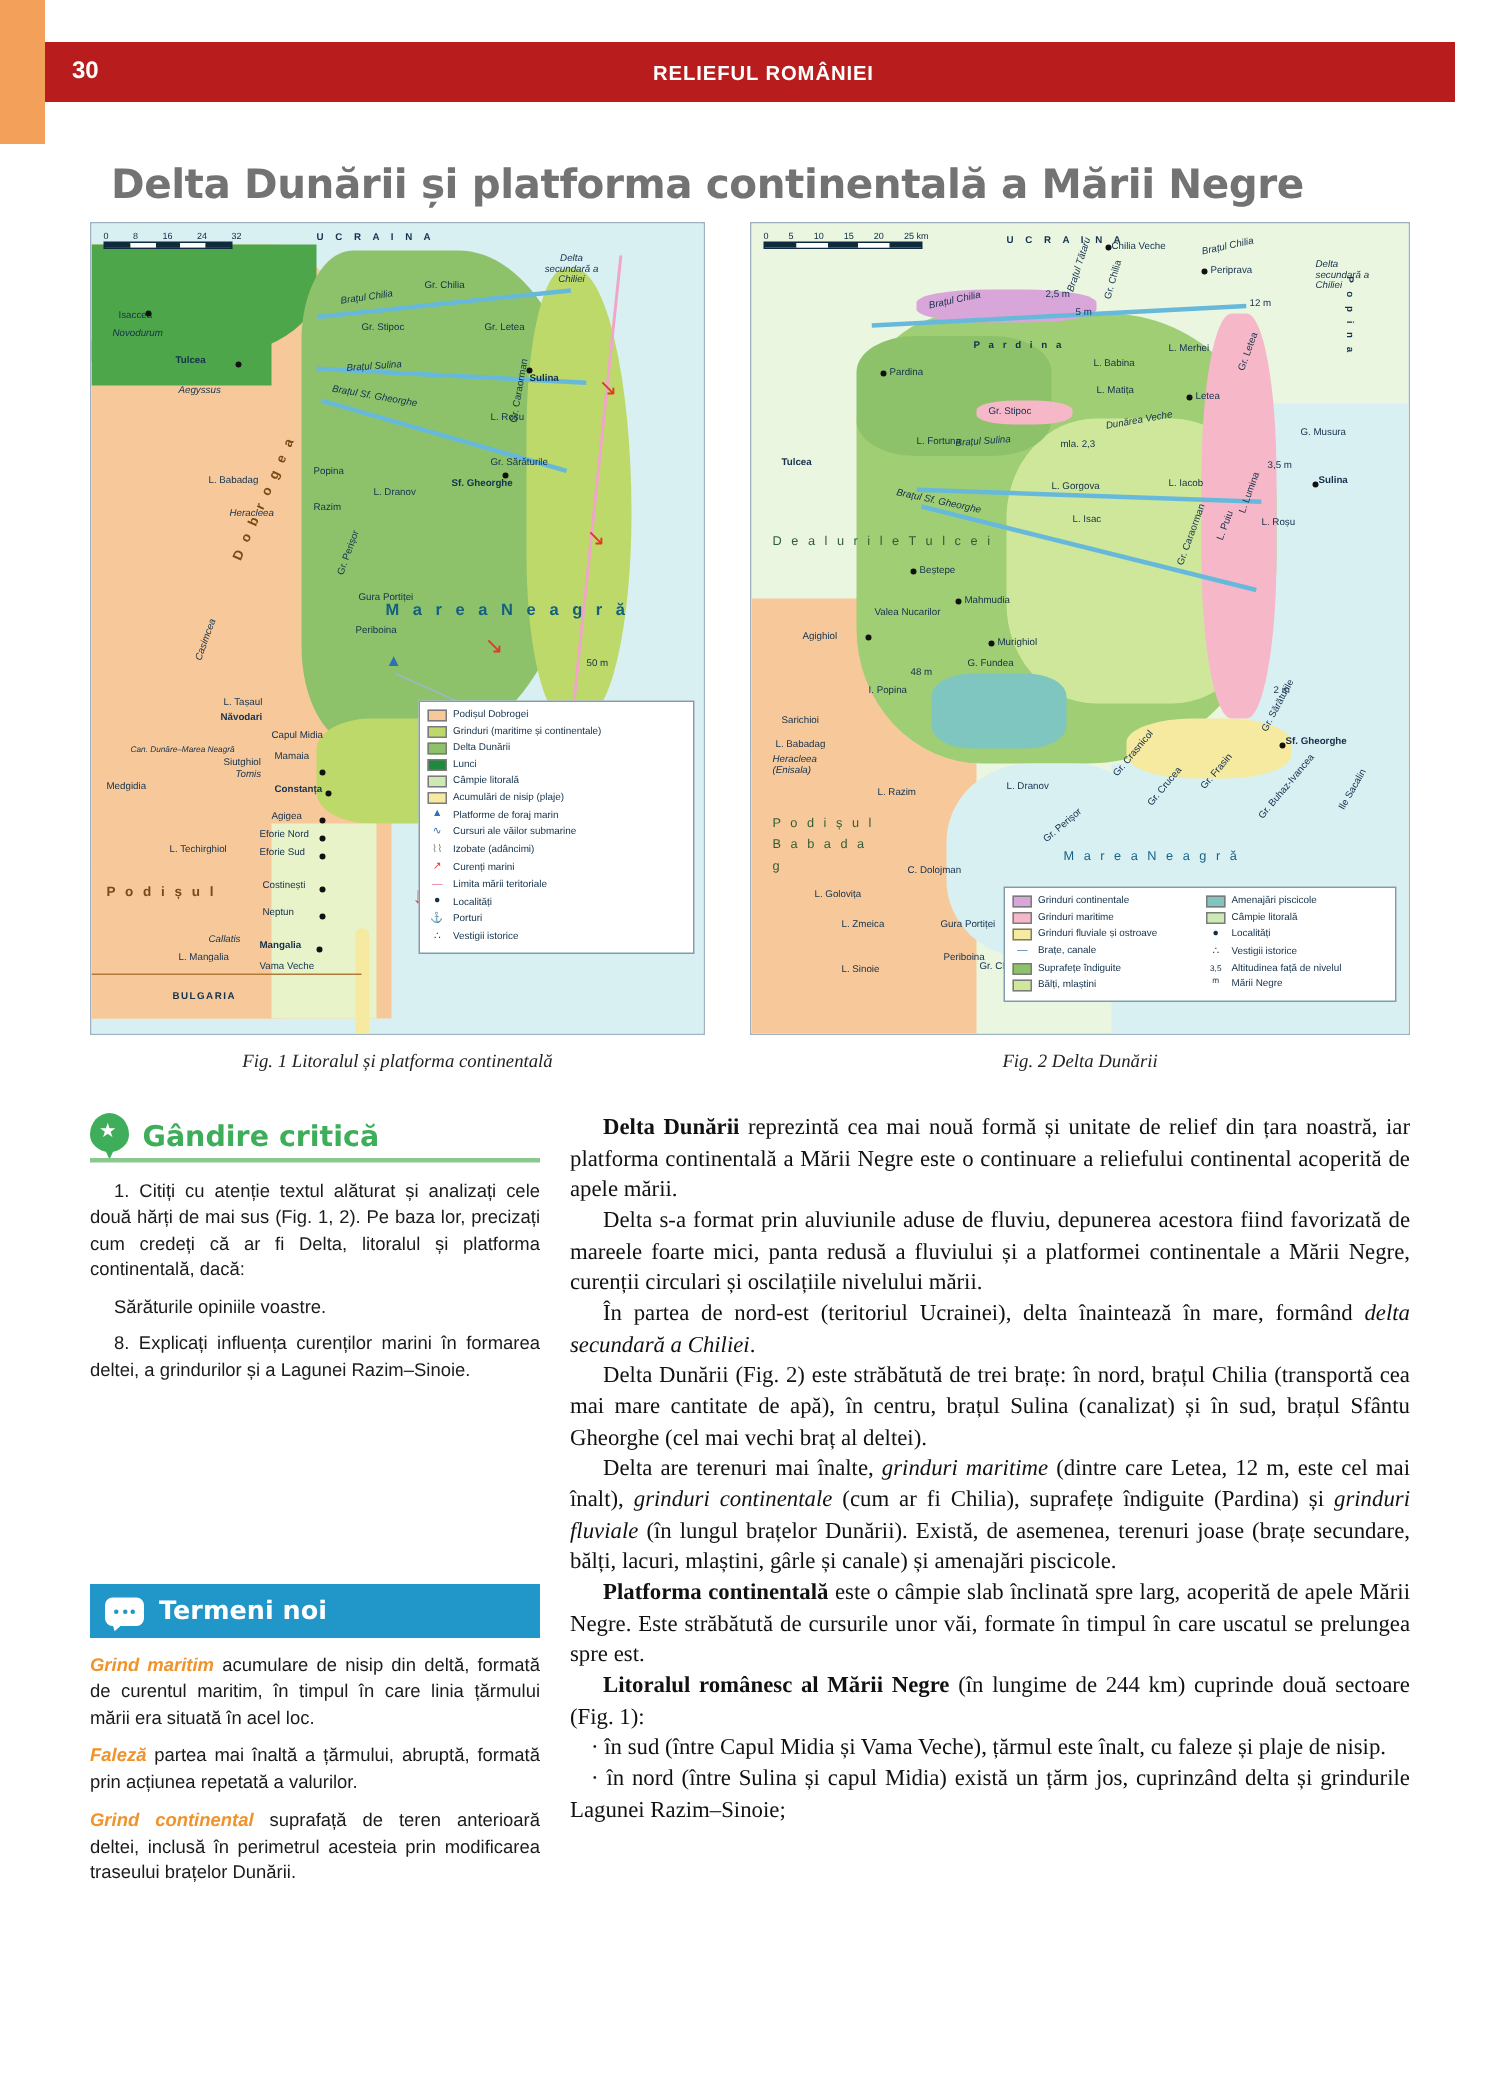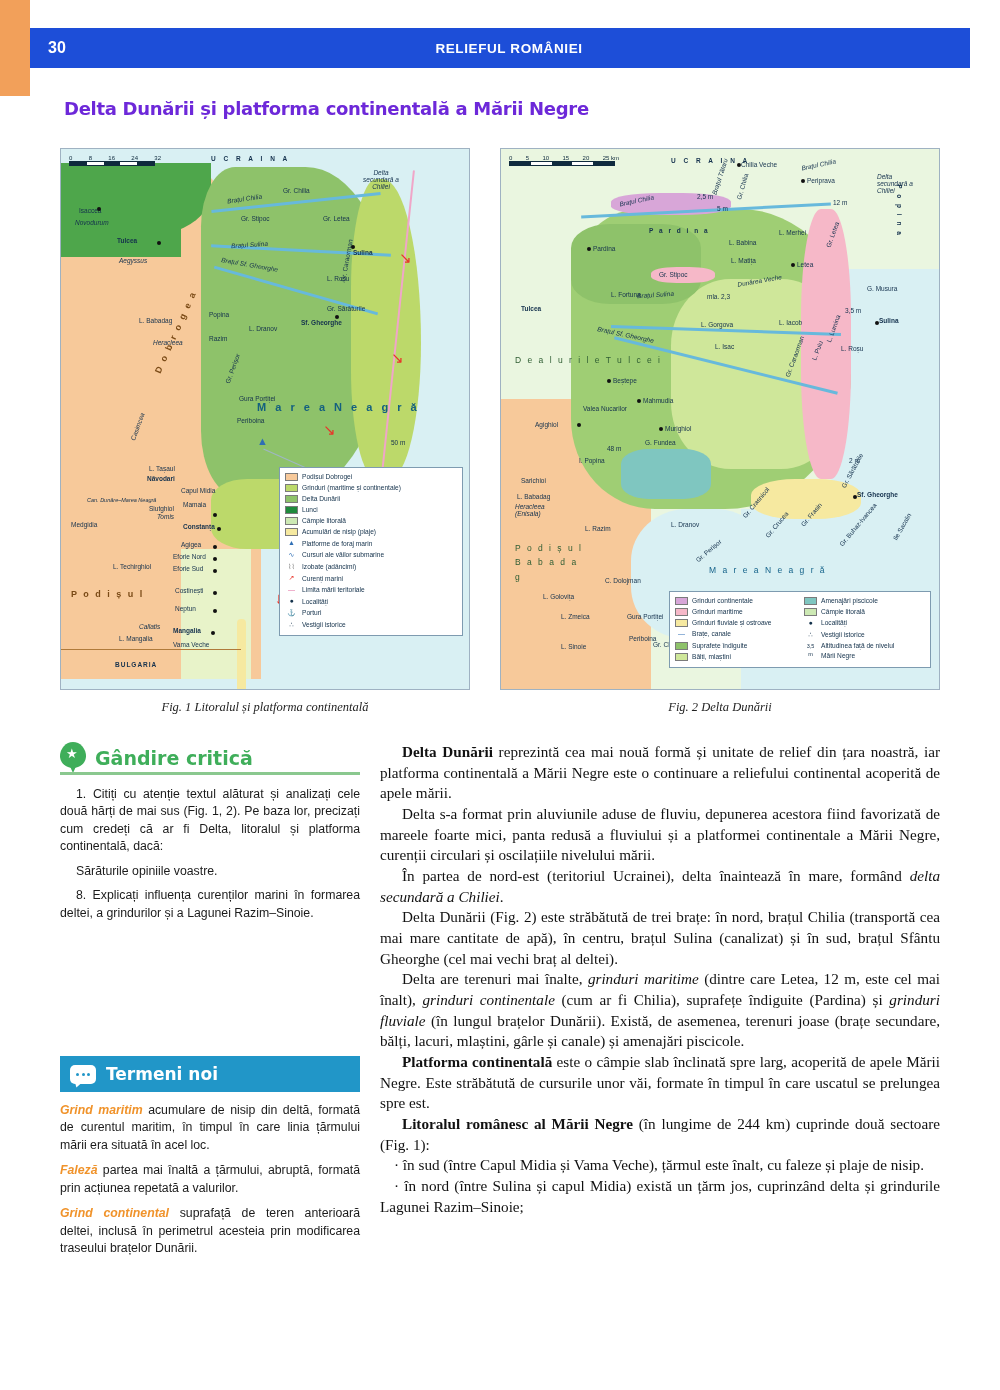"30" .page-header { background: #1d4ed8 -> #b91c1c }
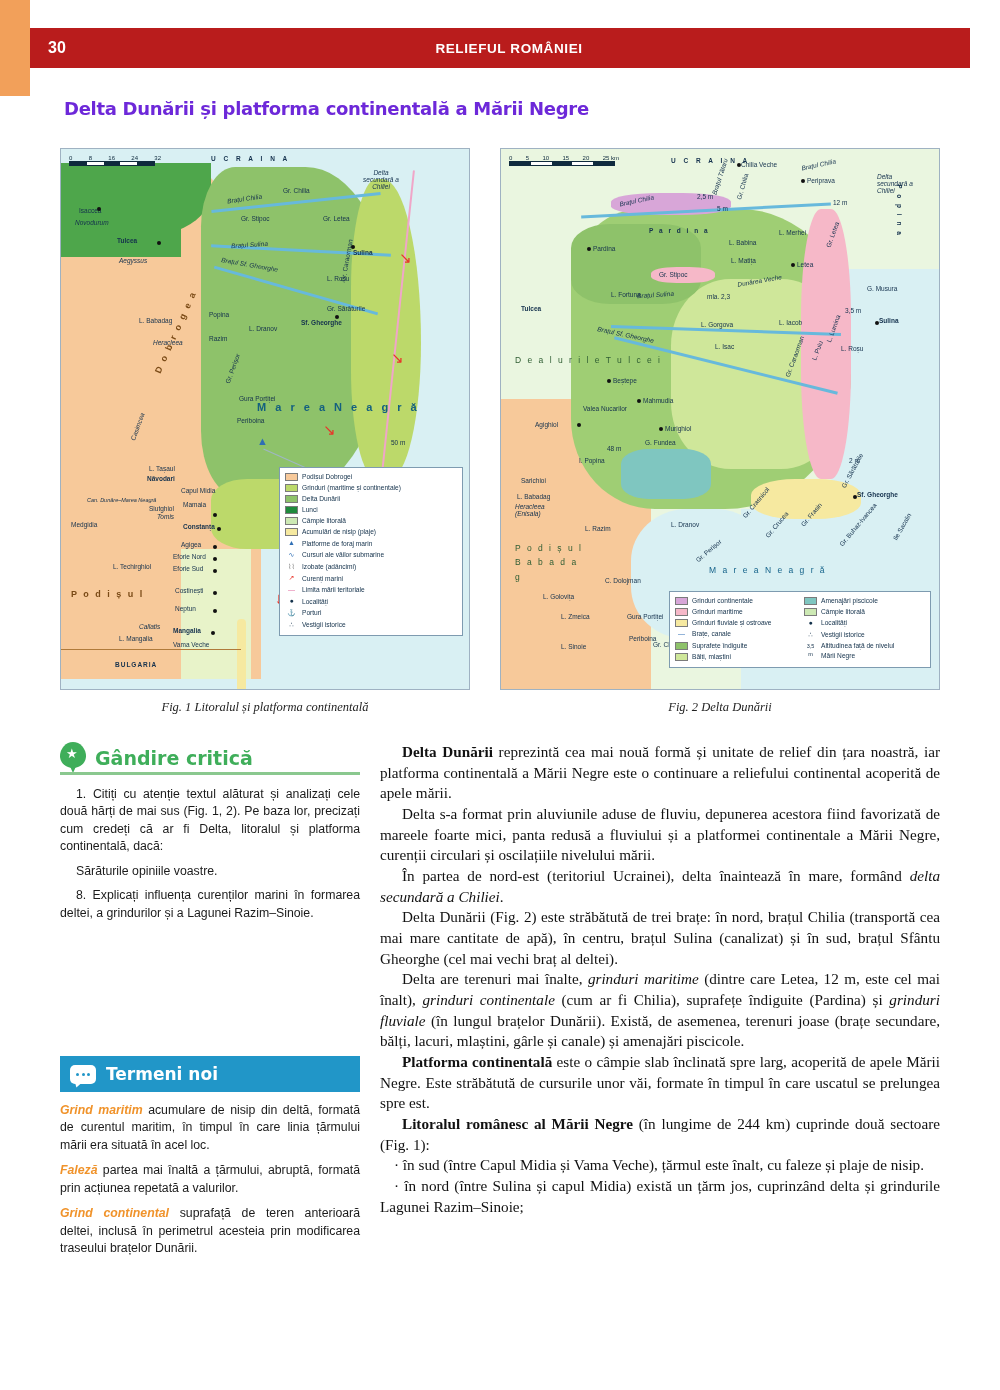"Delta Dunării și platforma continentală" h1.lesson-title { color: #6d28d9 -> #737373; font-size: 18px -> 27px; margin: 6px -> 16px }
